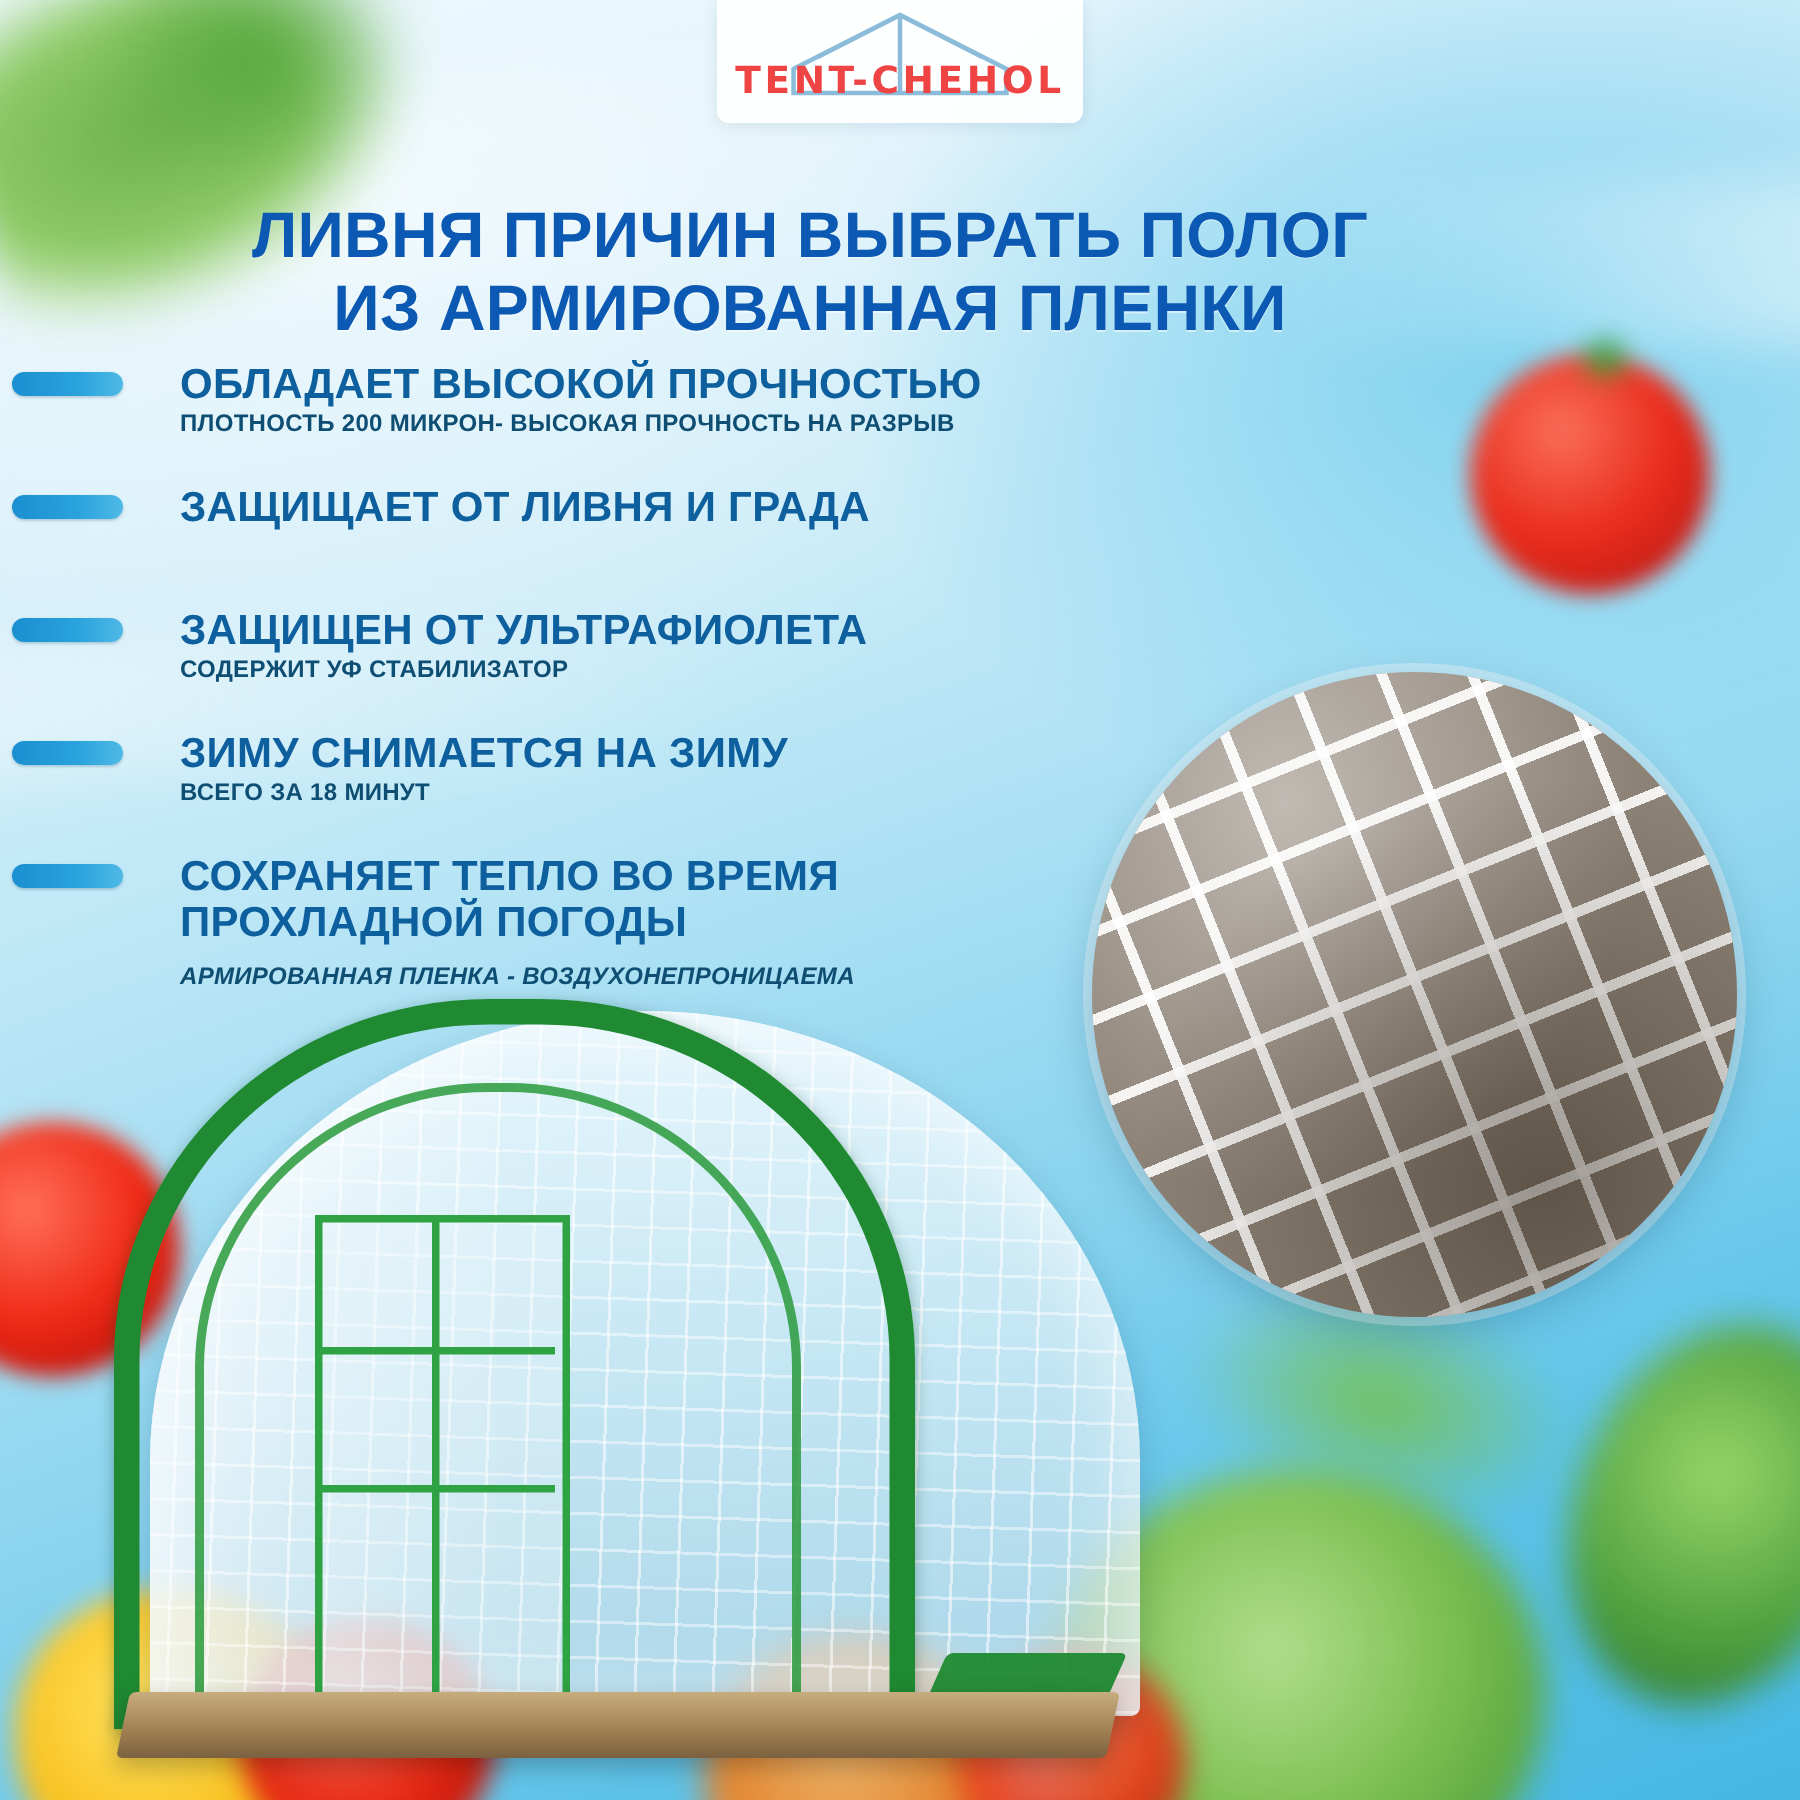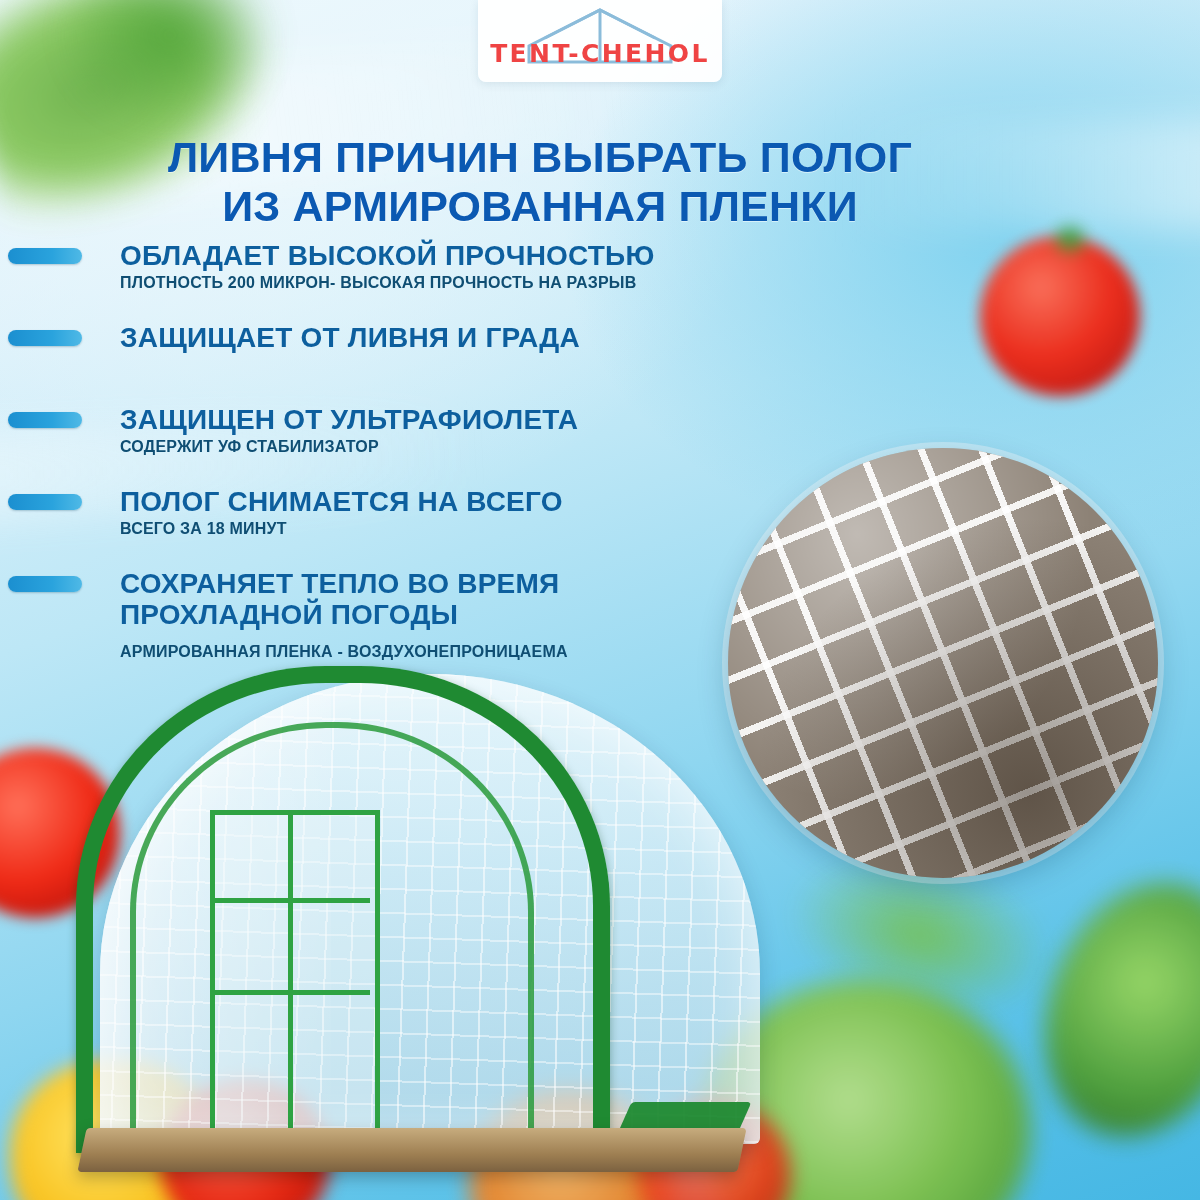"ПОЛОГ СНИМАЕТСЯ НА ВСЕГО" p.f-title { text: ПОЛОГ СНИМАЕТСЯ НА ВСЕГО -> ЗИМУ СНИМАЕТСЯ НА ЗИМУ }
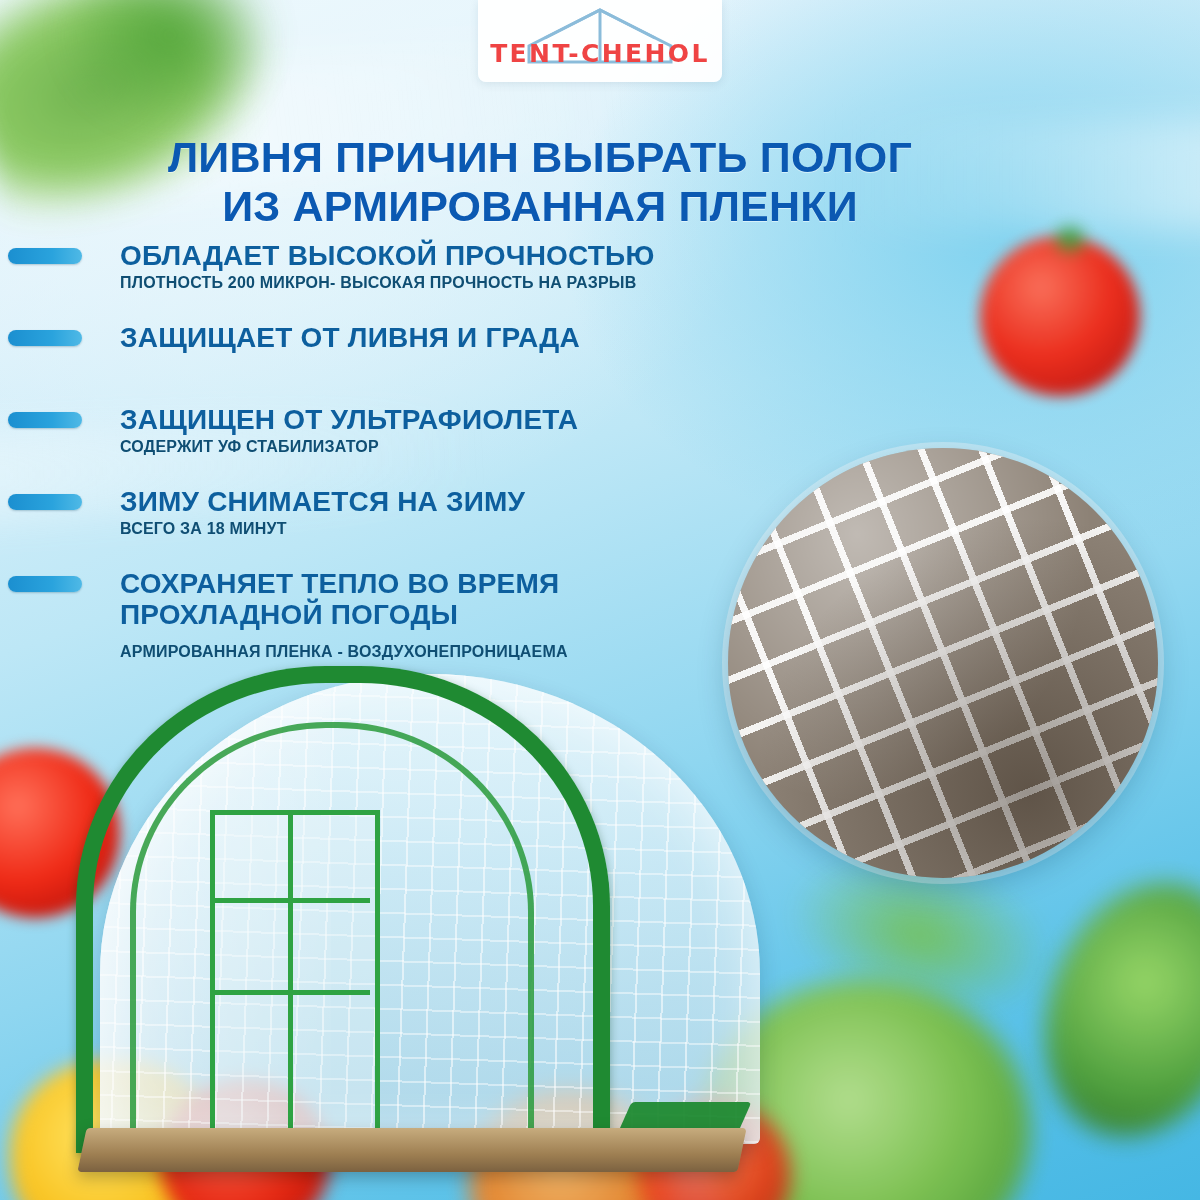"АРМИРОВАННАЯ ПЛЕНКА -" .feature.last .f-sub { font-style: none -> italic }
